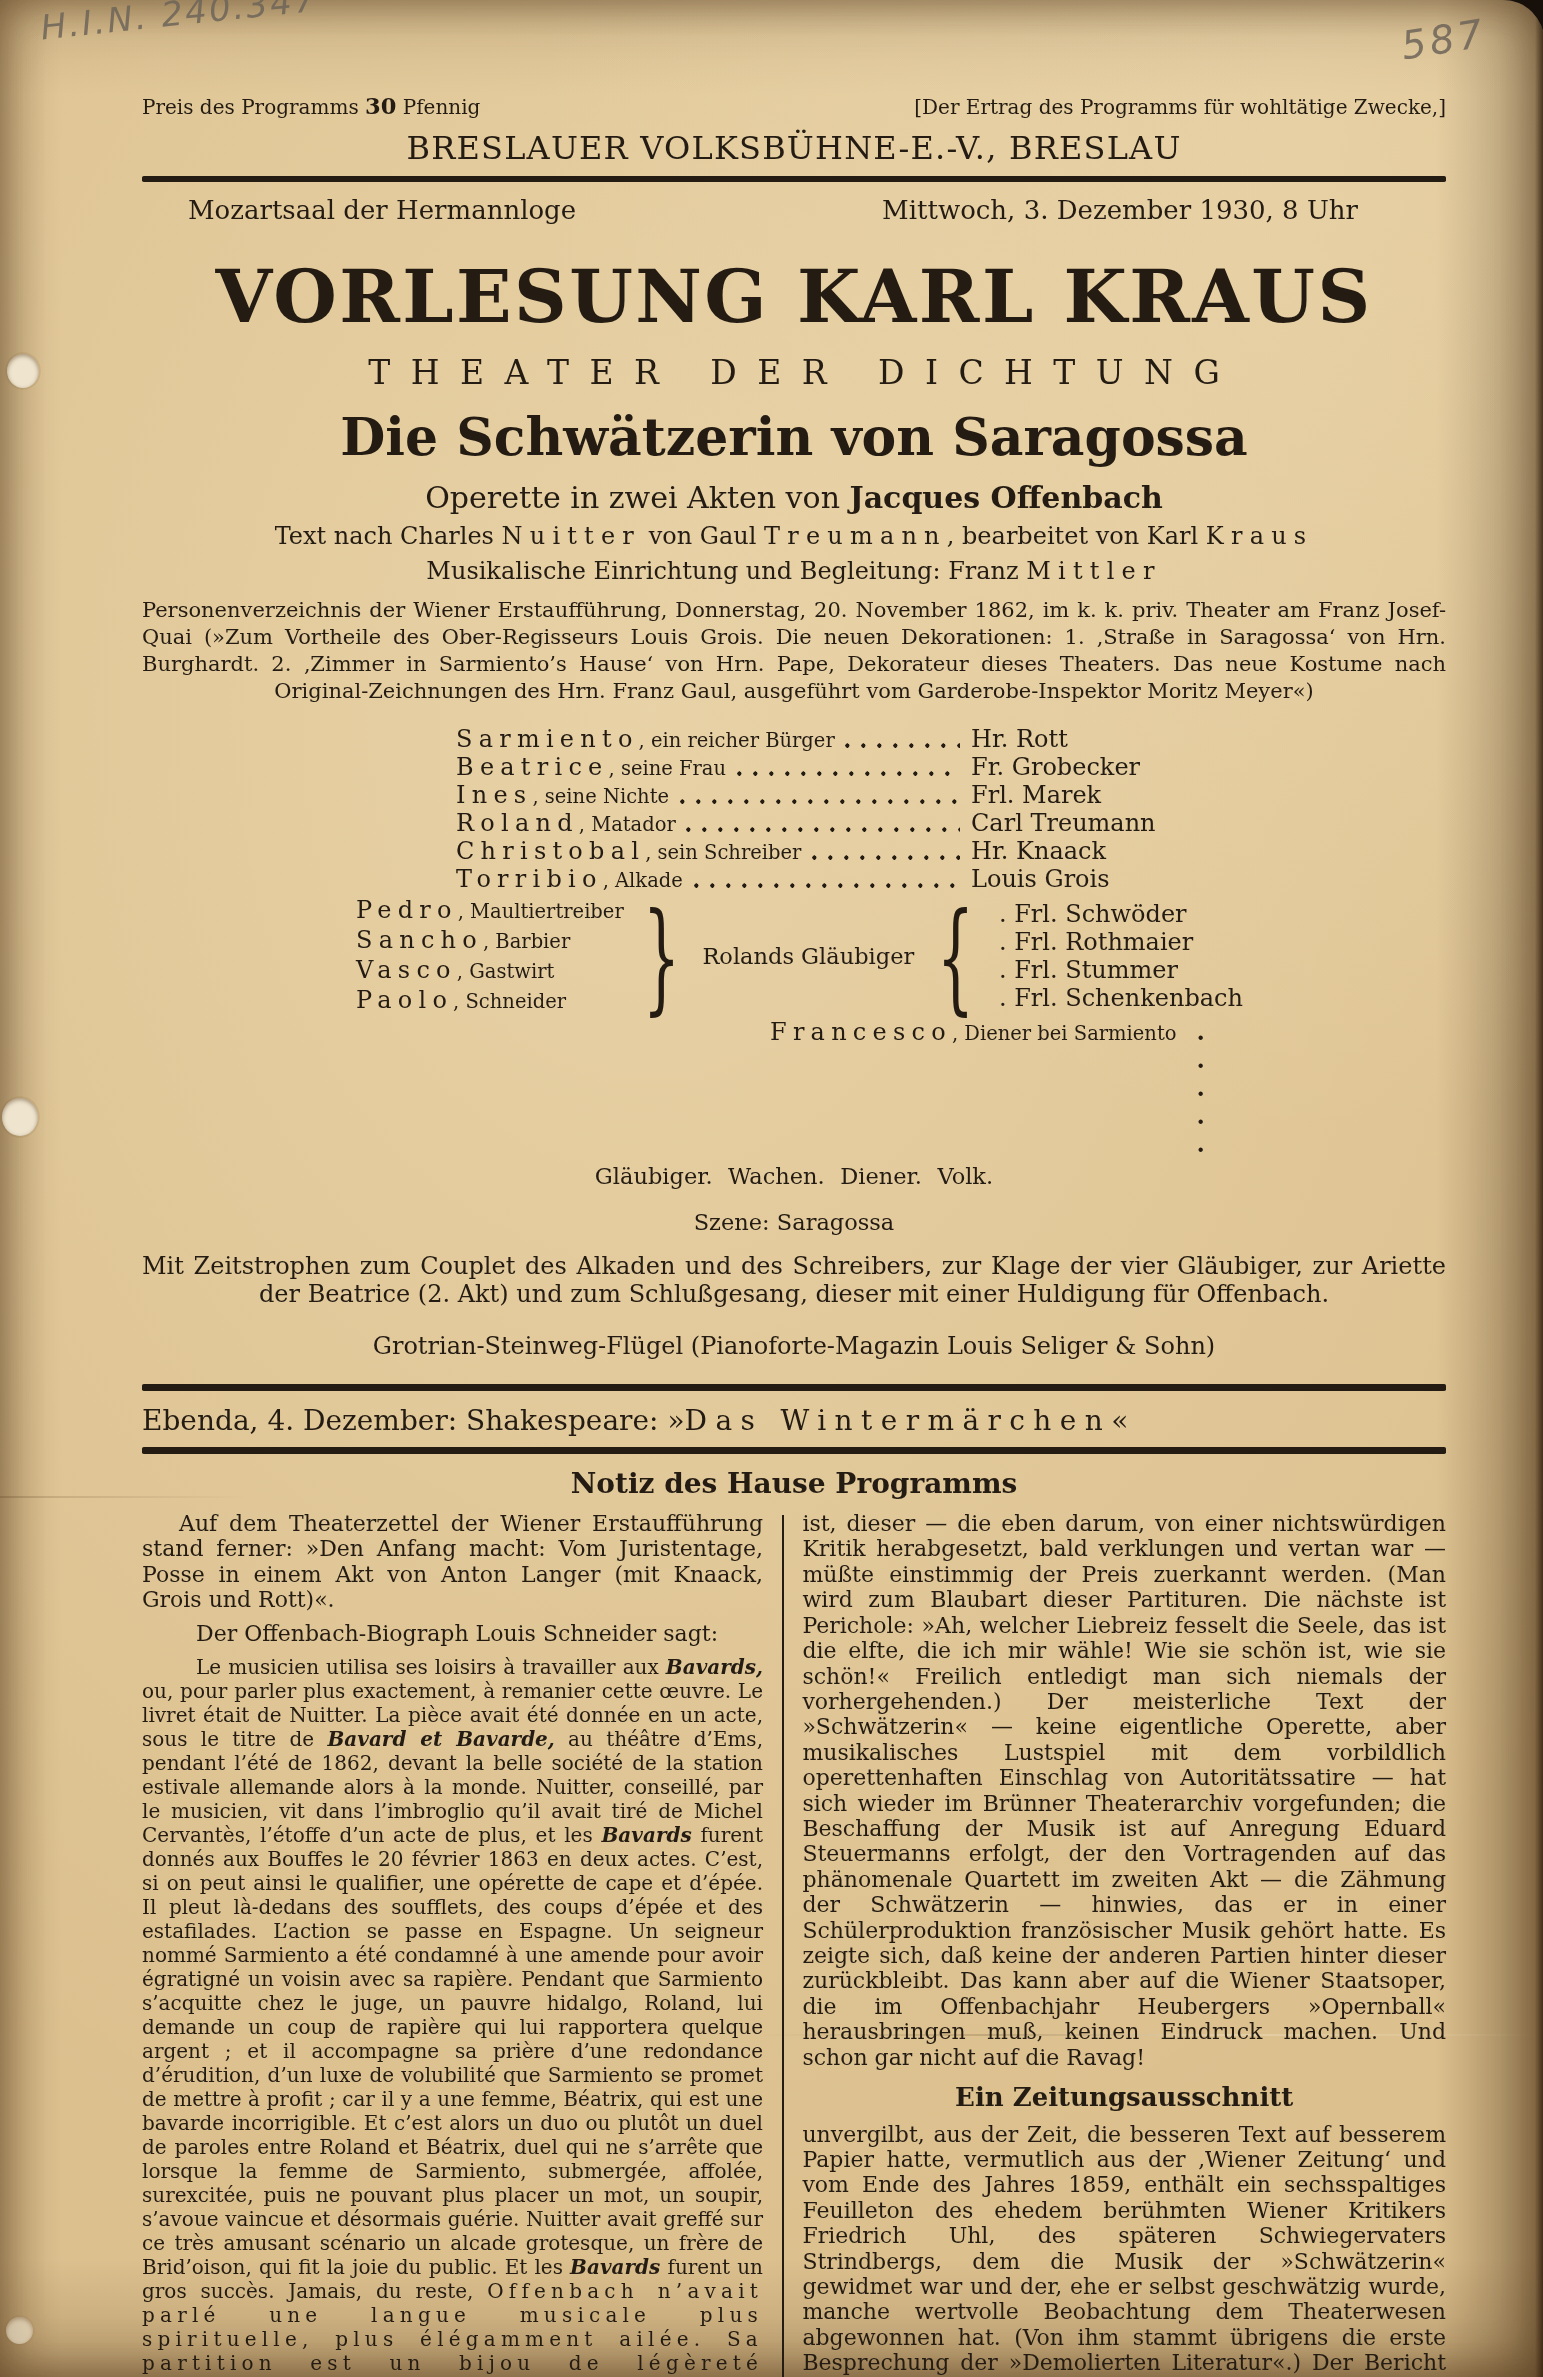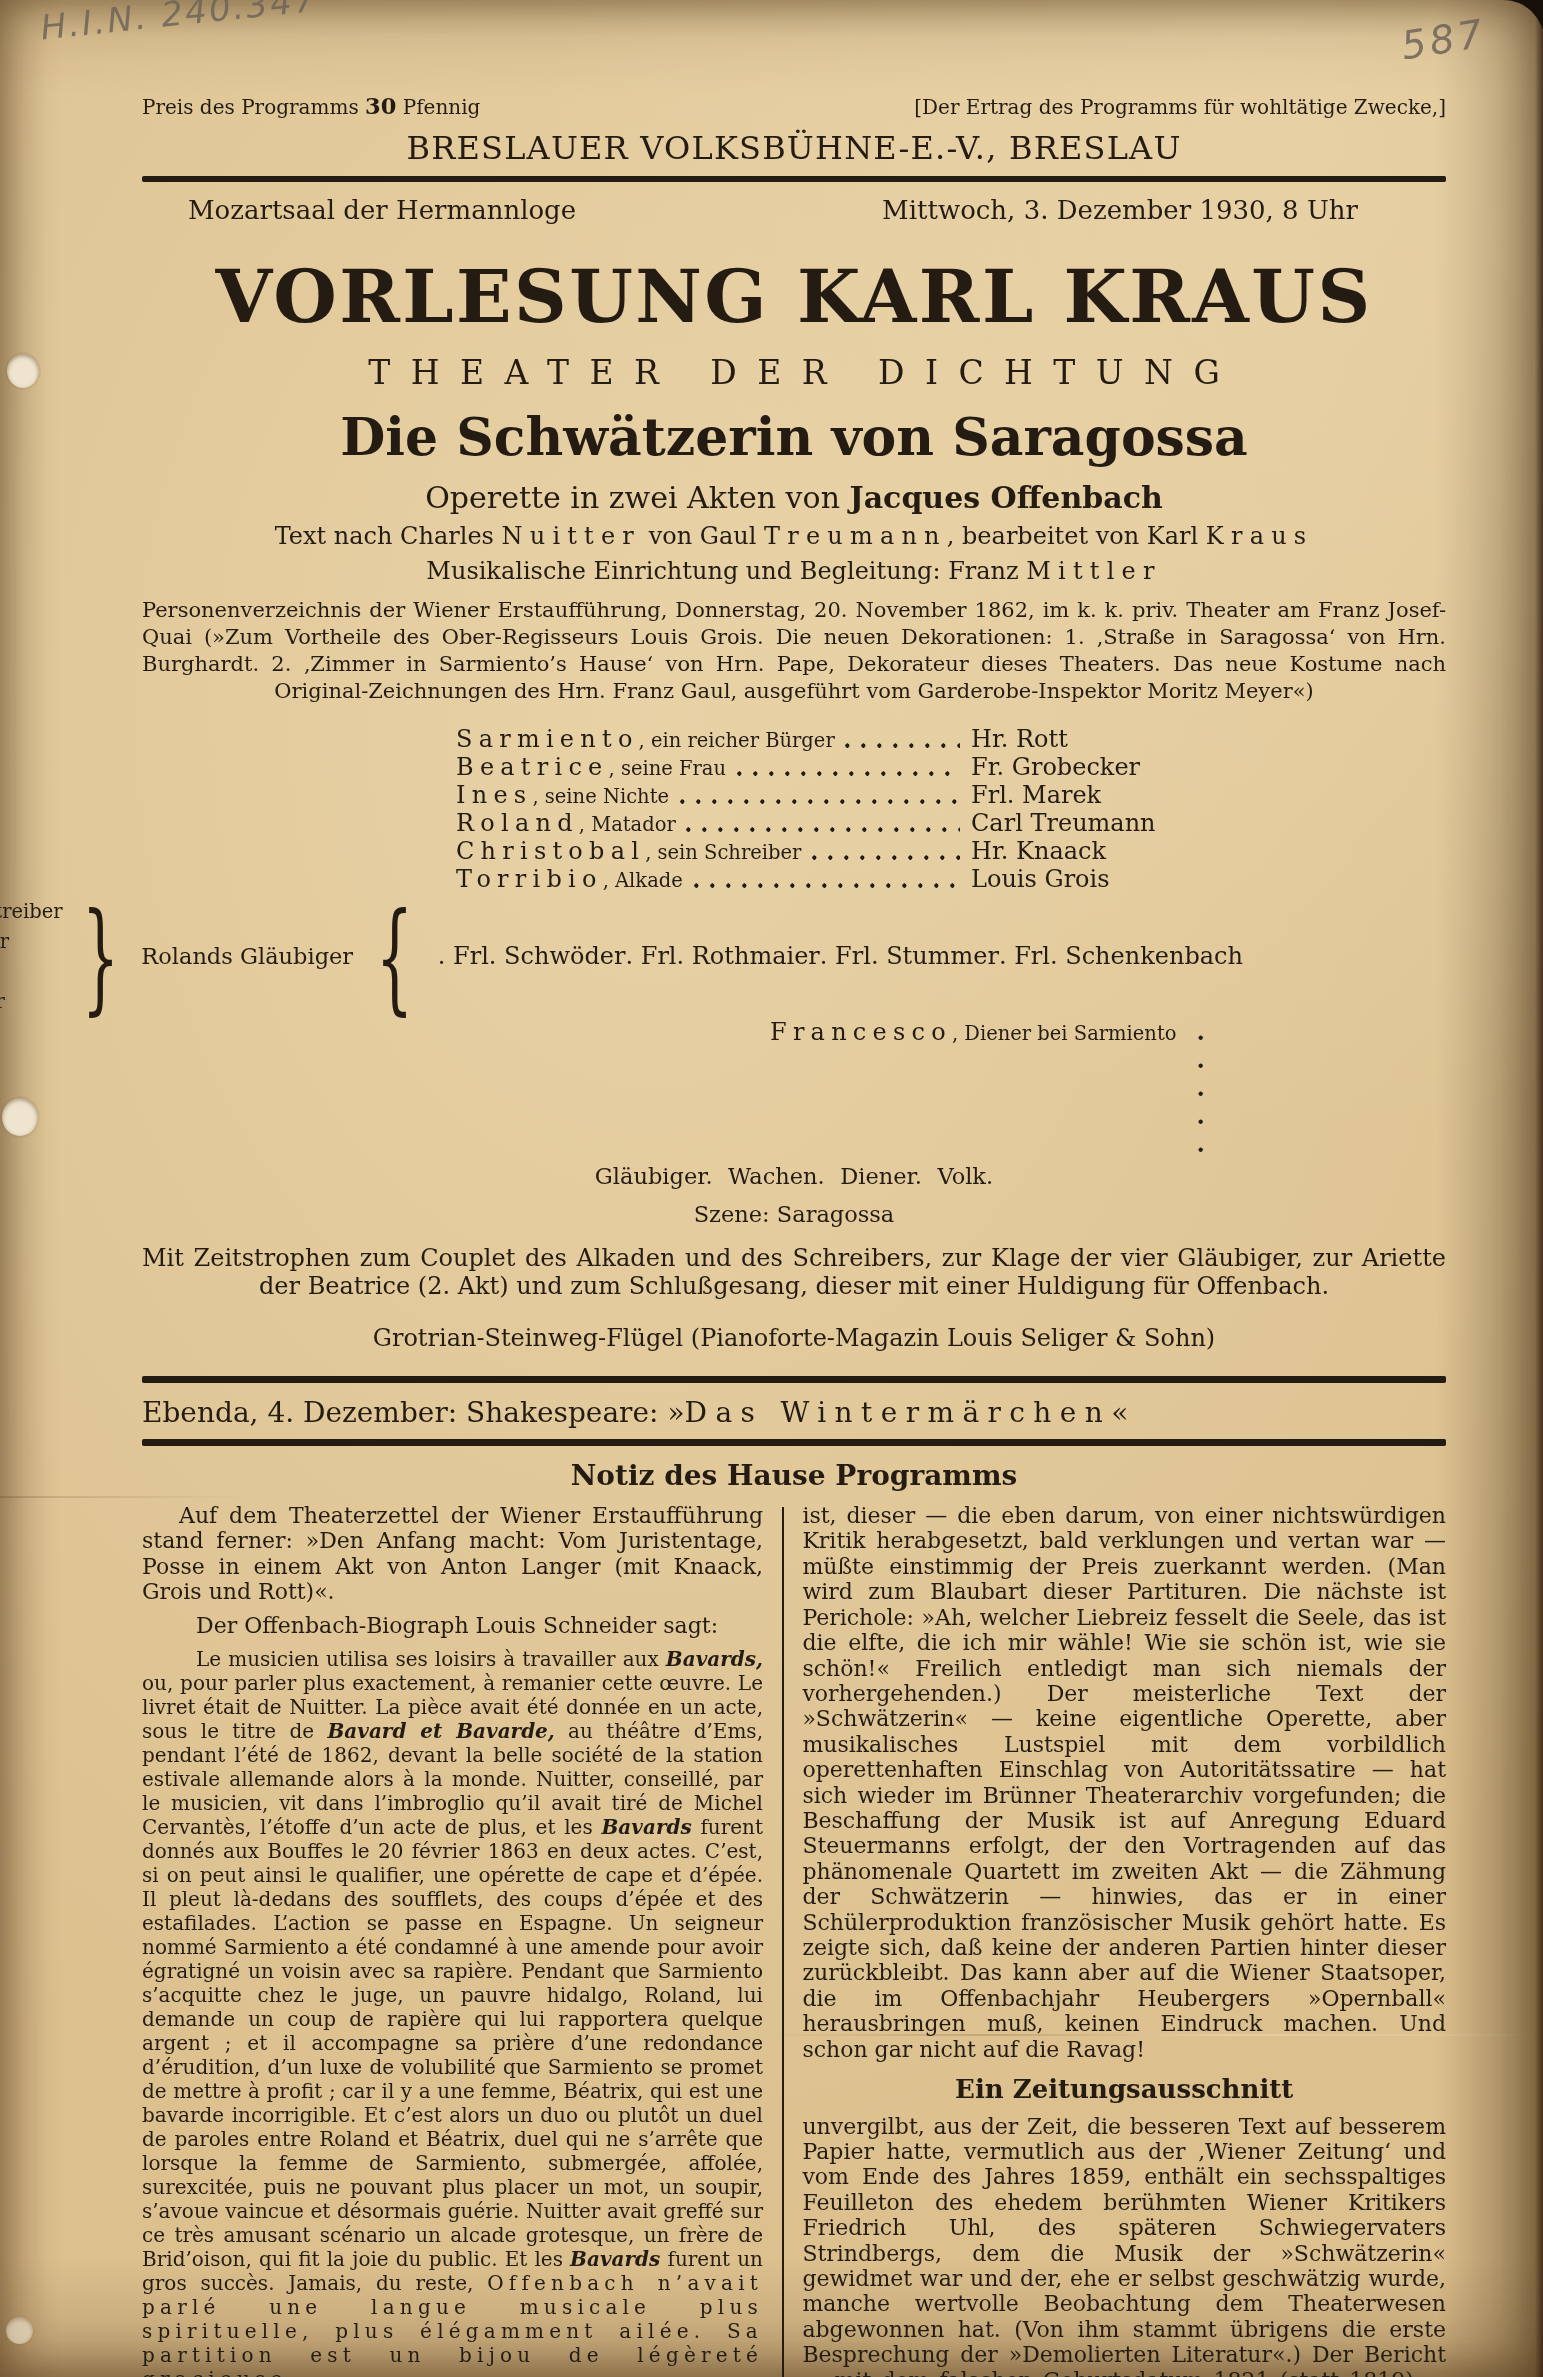". Frl. Schwöder" .g-perfs { flex-direction: row -> column }
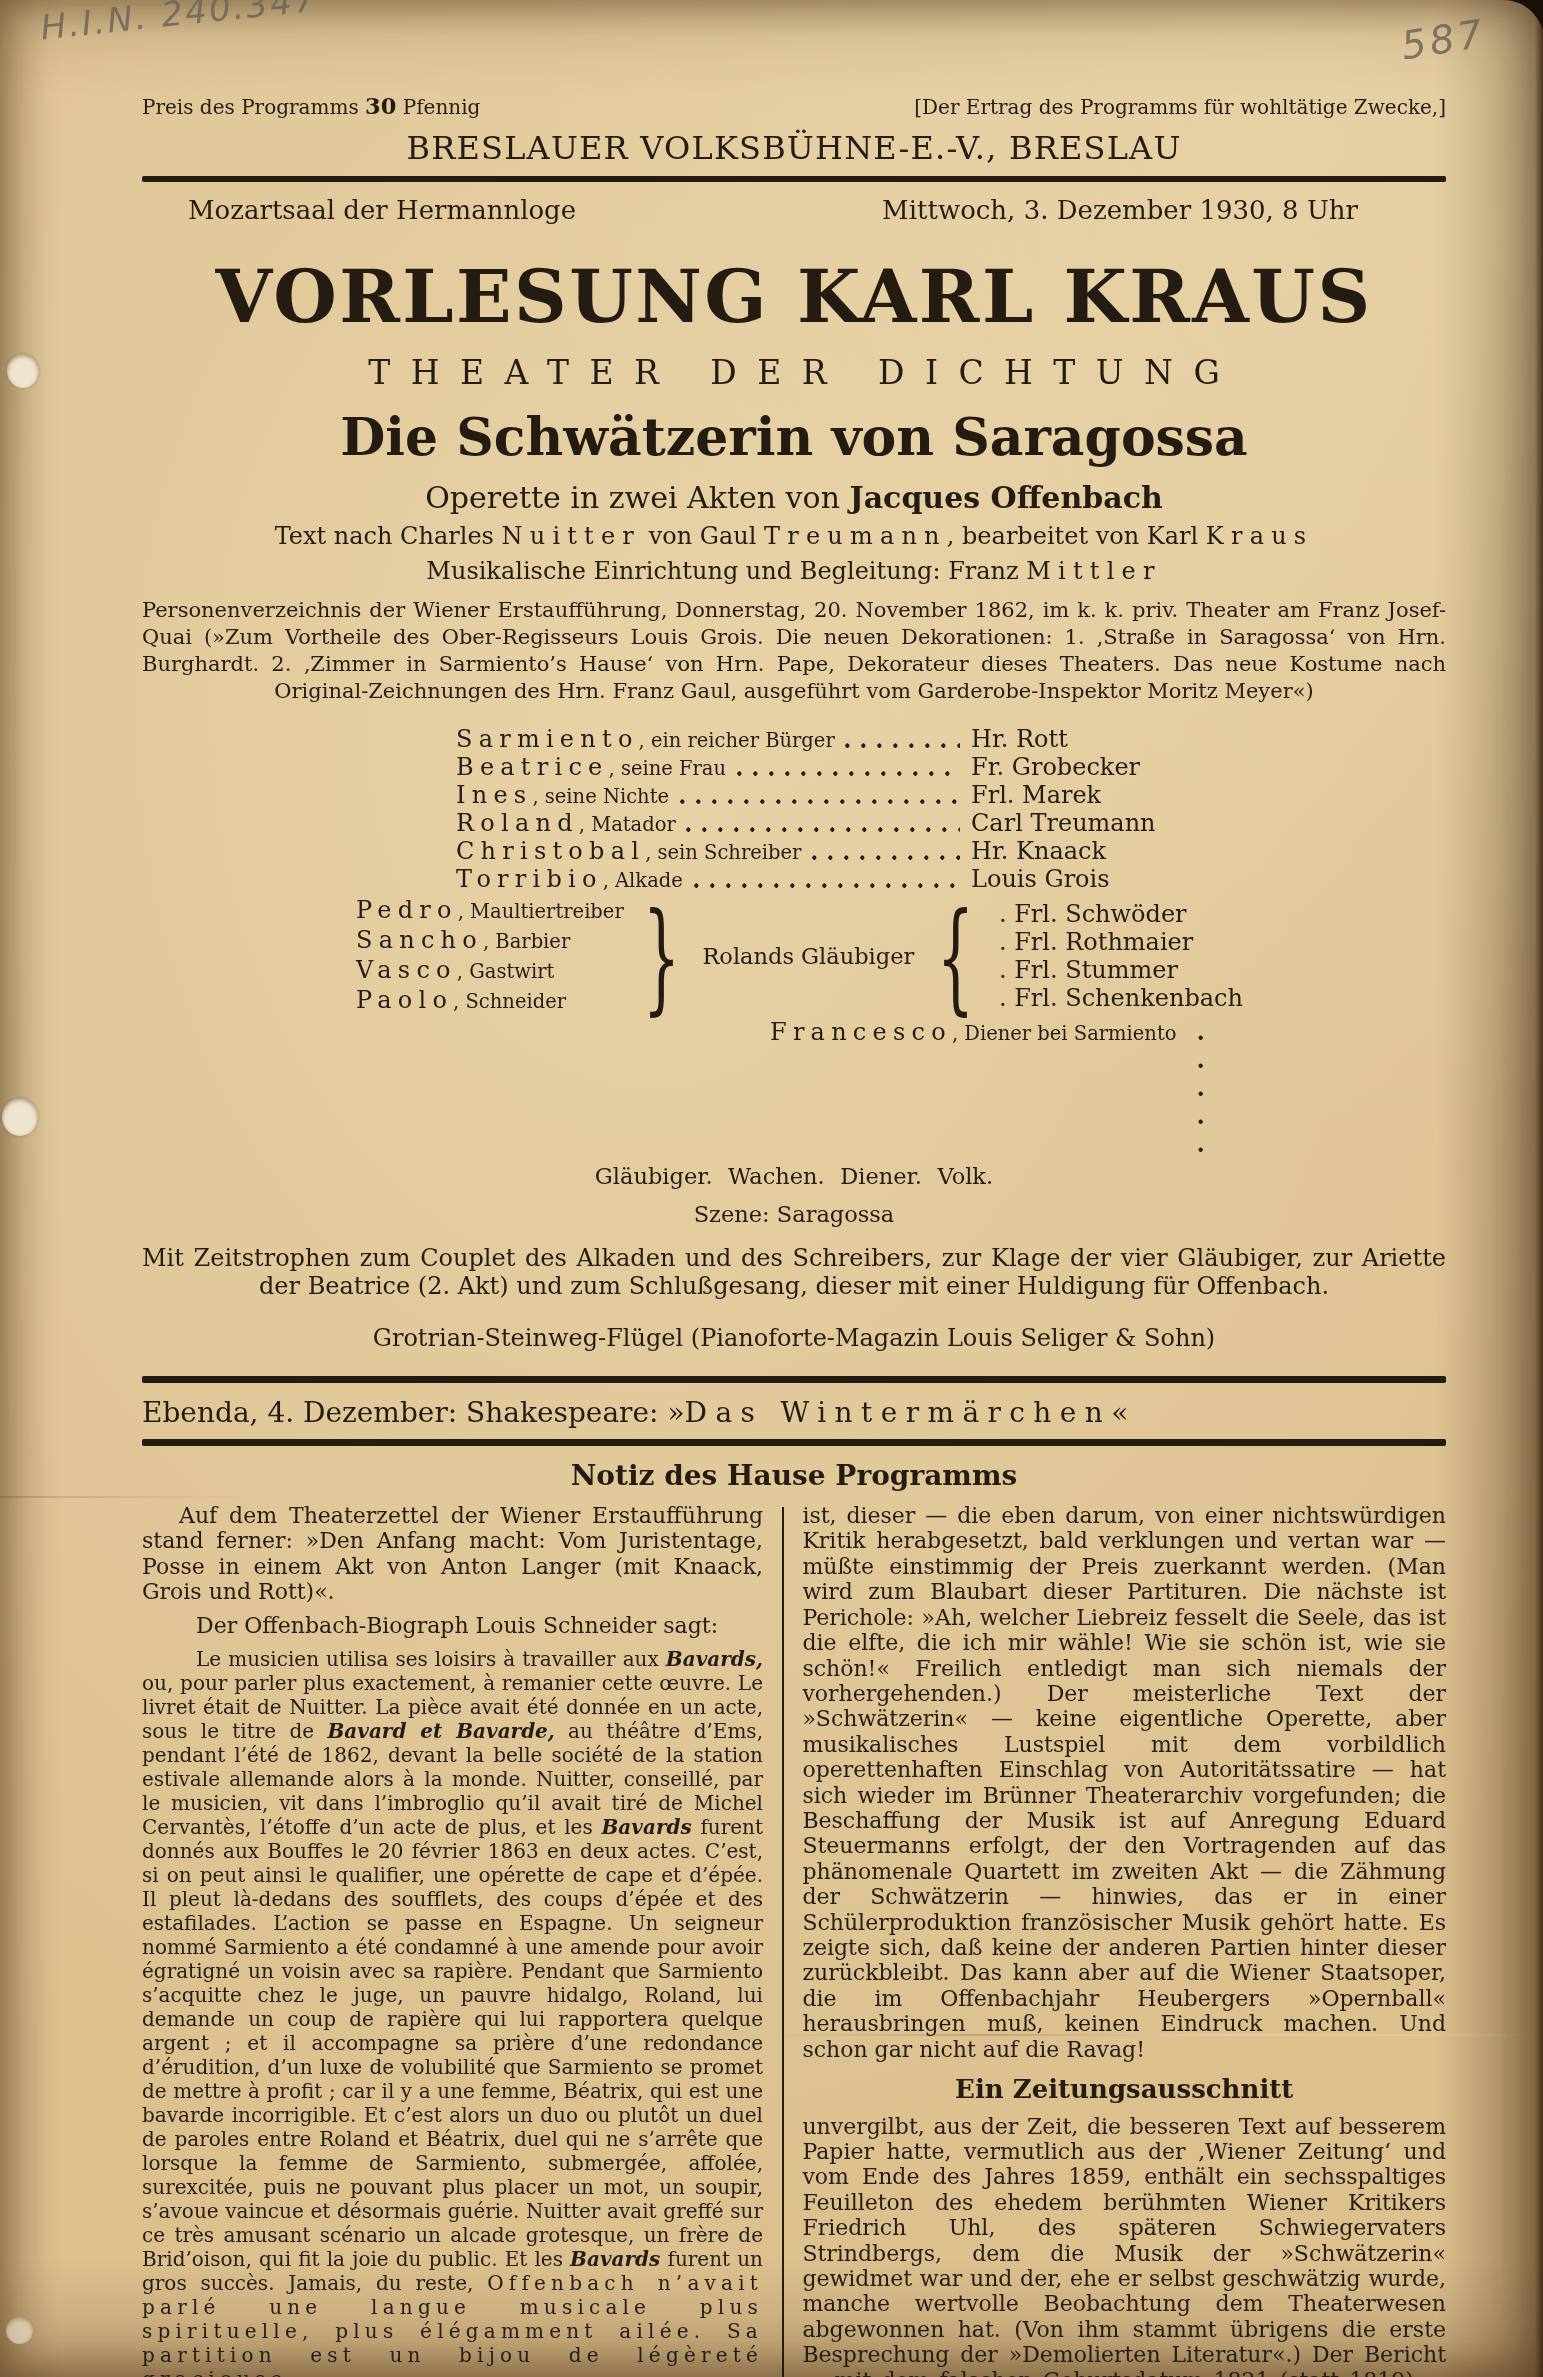"Szene: Saragossa" .scene { margin-top: 12px -> 20px }
